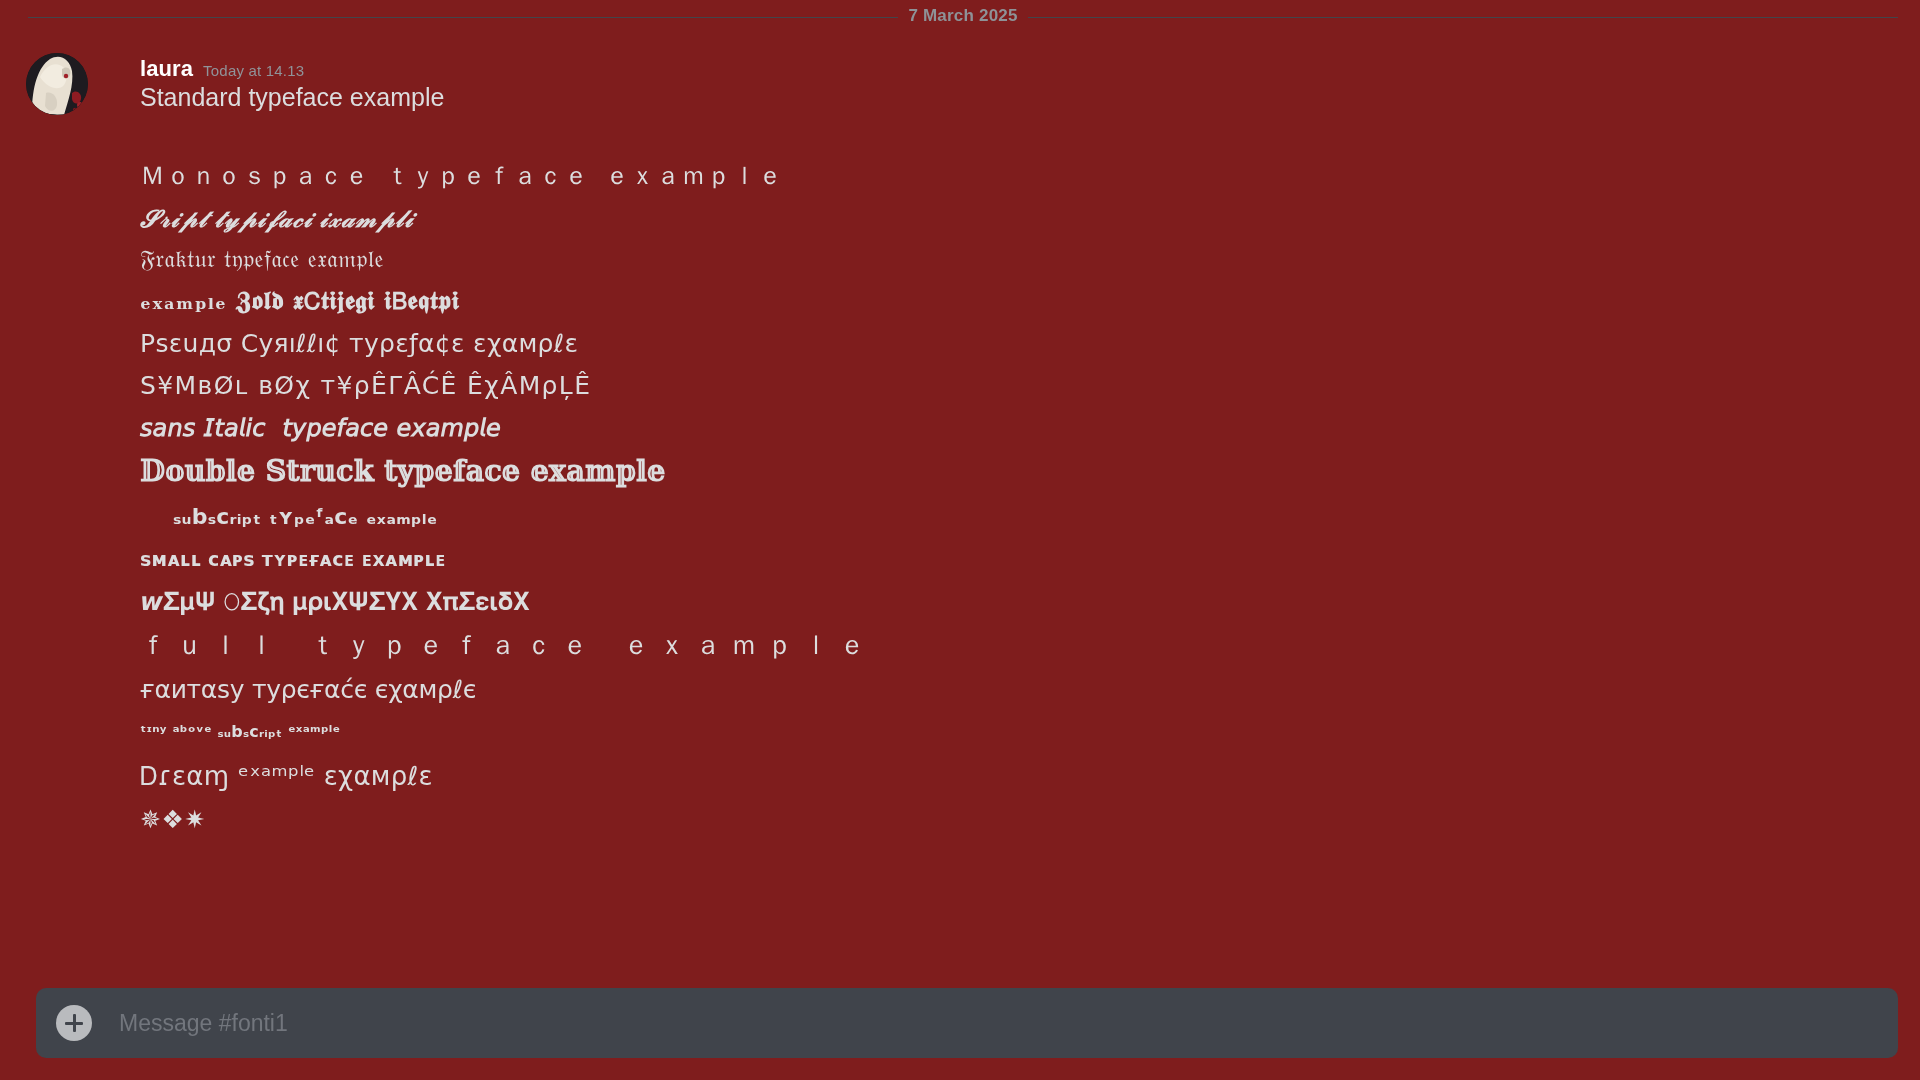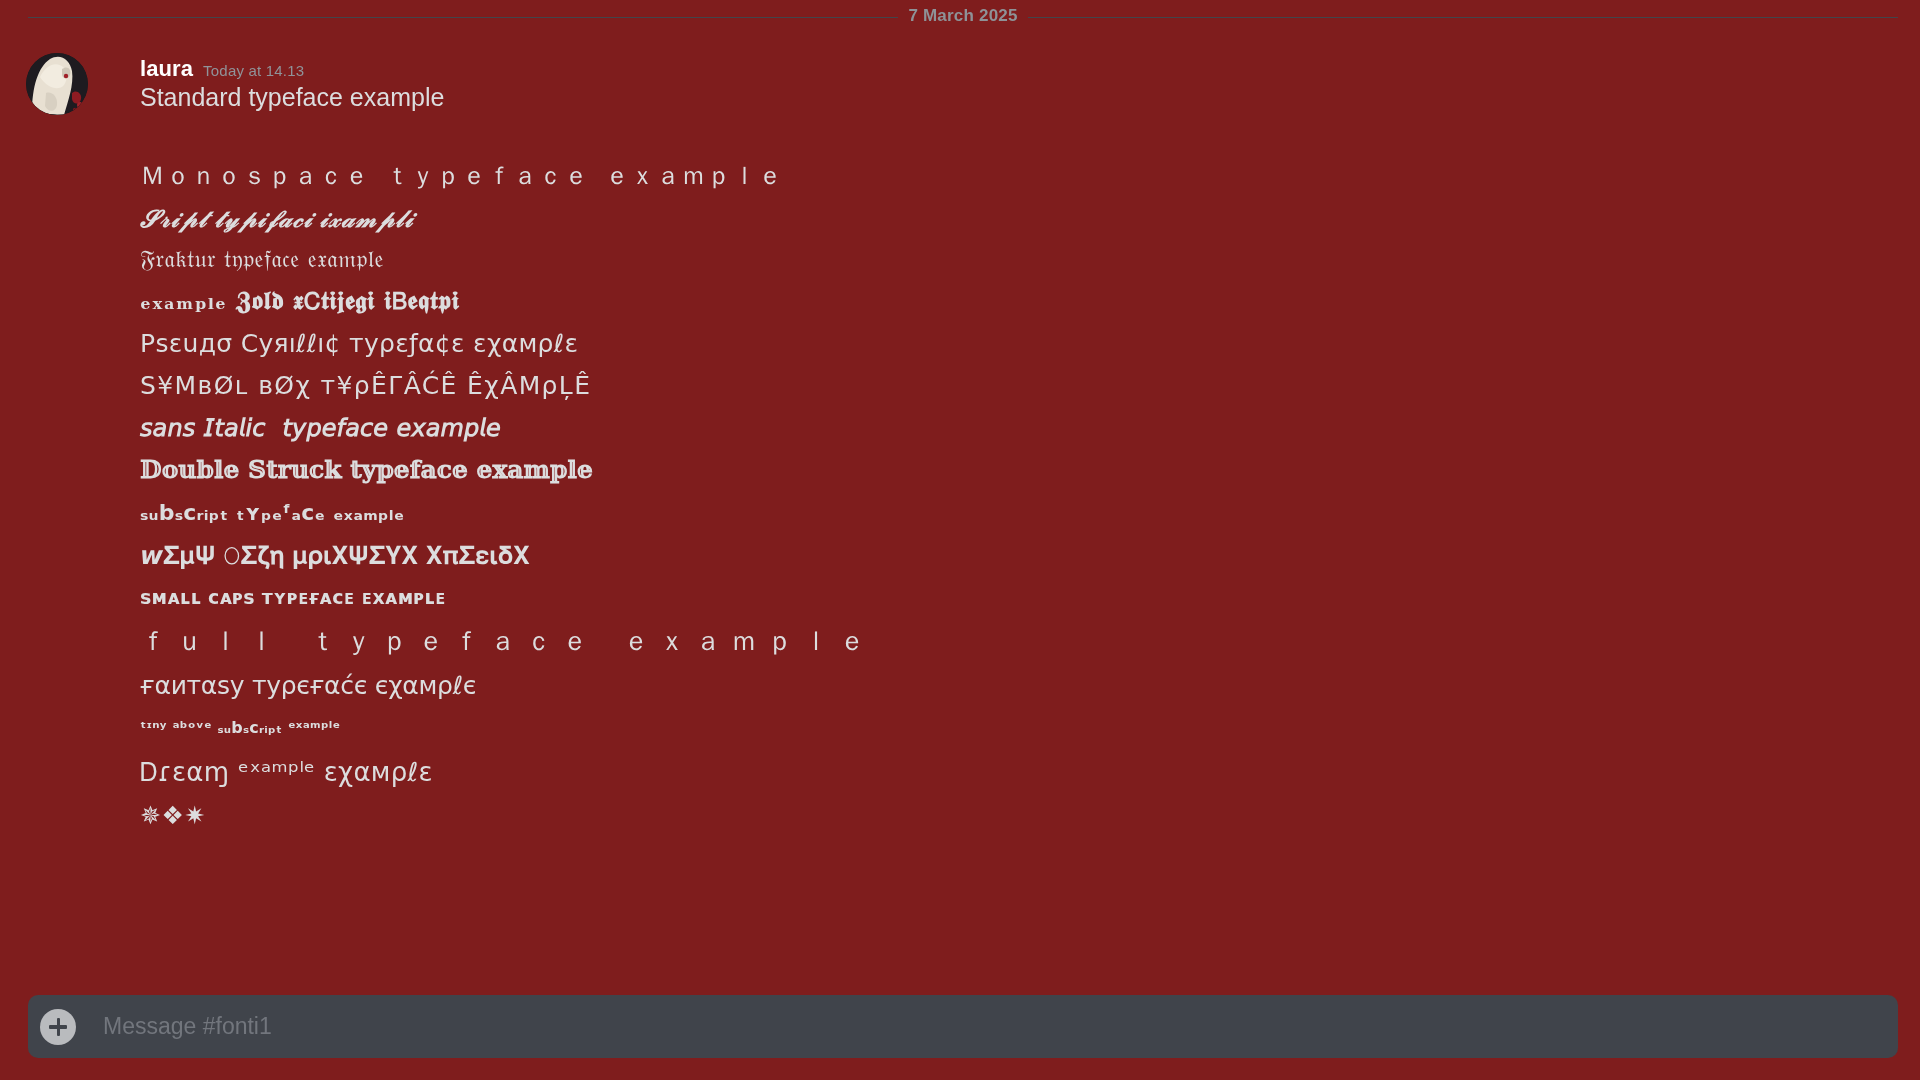"𝔻𝕠𝕦𝕓𝕝𝕖 𝕊𝕥𝕣𝕦𝕔𝕜 𝕥𝕪𝕡𝕖𝕗𝕒𝕔𝕖 𝕖𝕩𝕒𝕞𝕡𝕝𝕖" .ln-double-struck { font-size: 25px -> 29px }
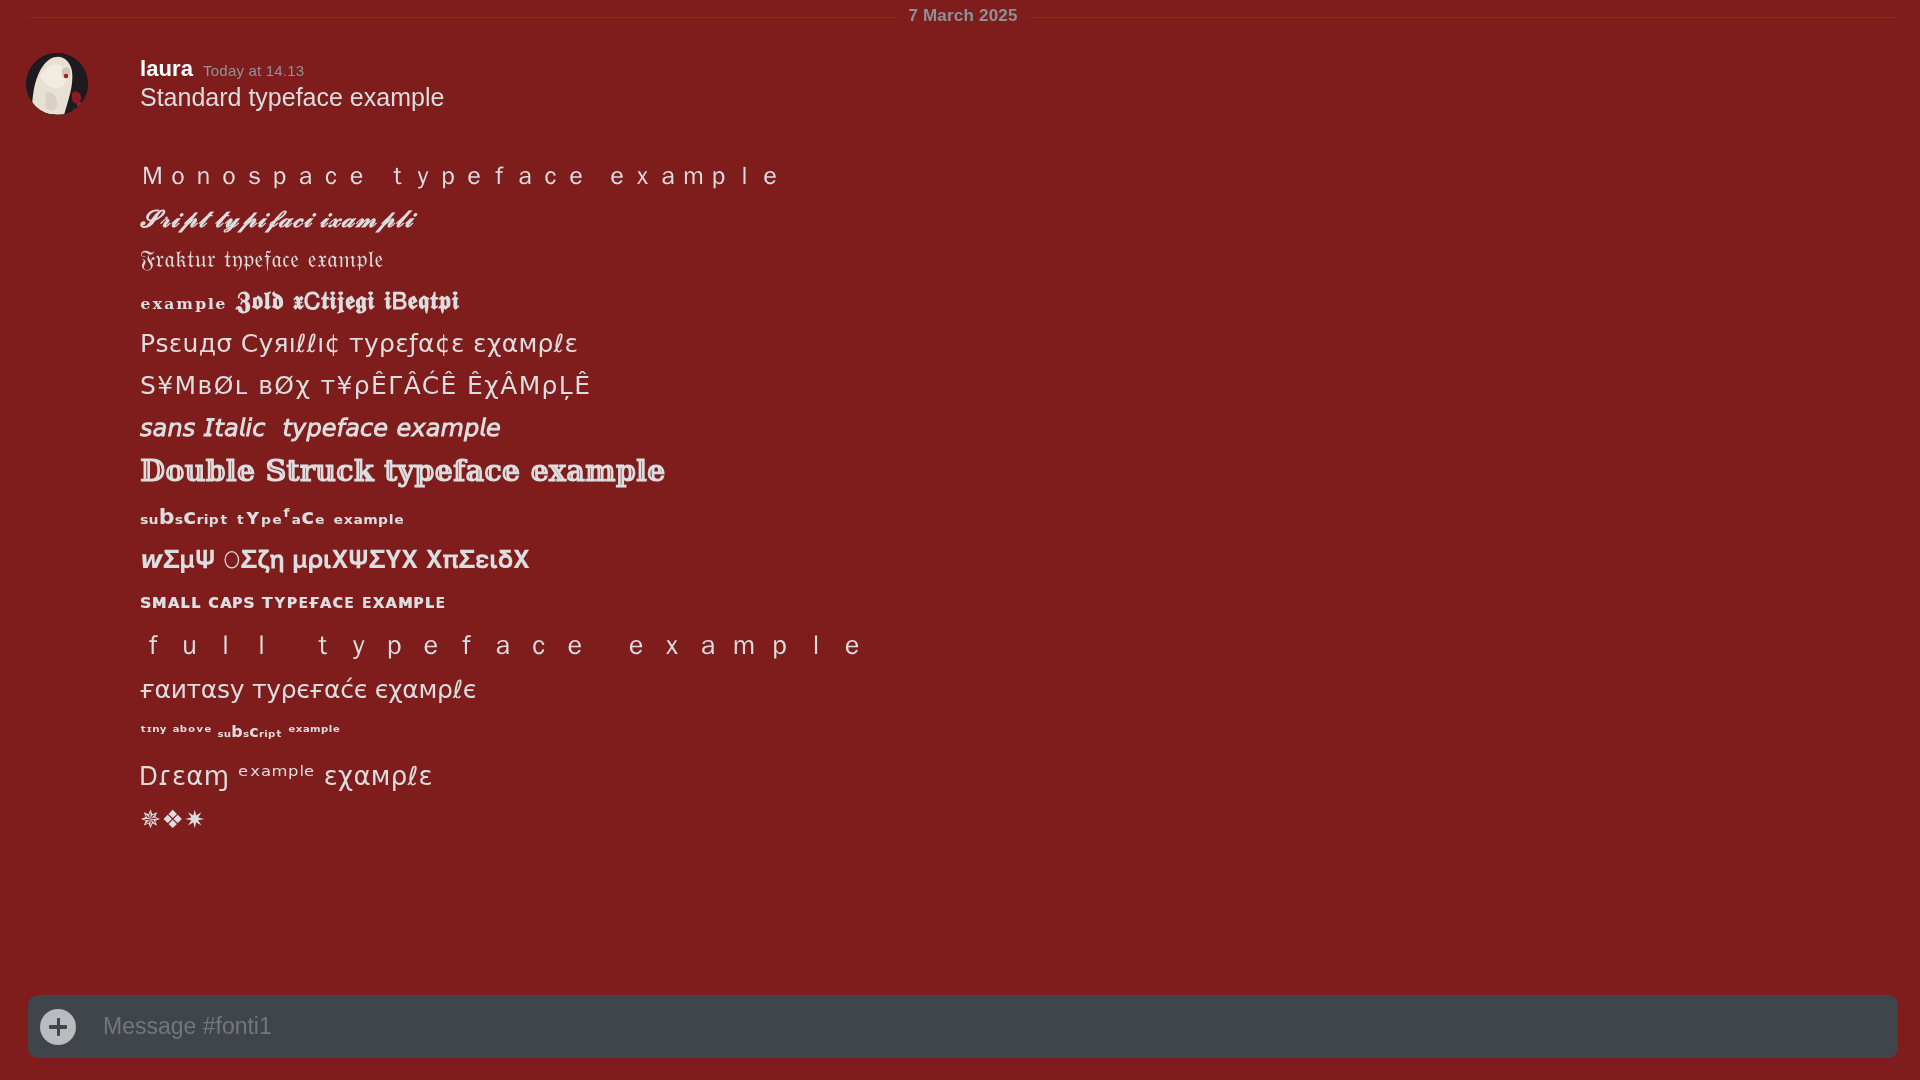"ₛᵤbₛᴄᵣᵢₚₜ ₜʏₚₑᶠₐᴄₑ ₑₓₐₘₚₗₑ" .ln-subscript { margin-left: none -> 33px }
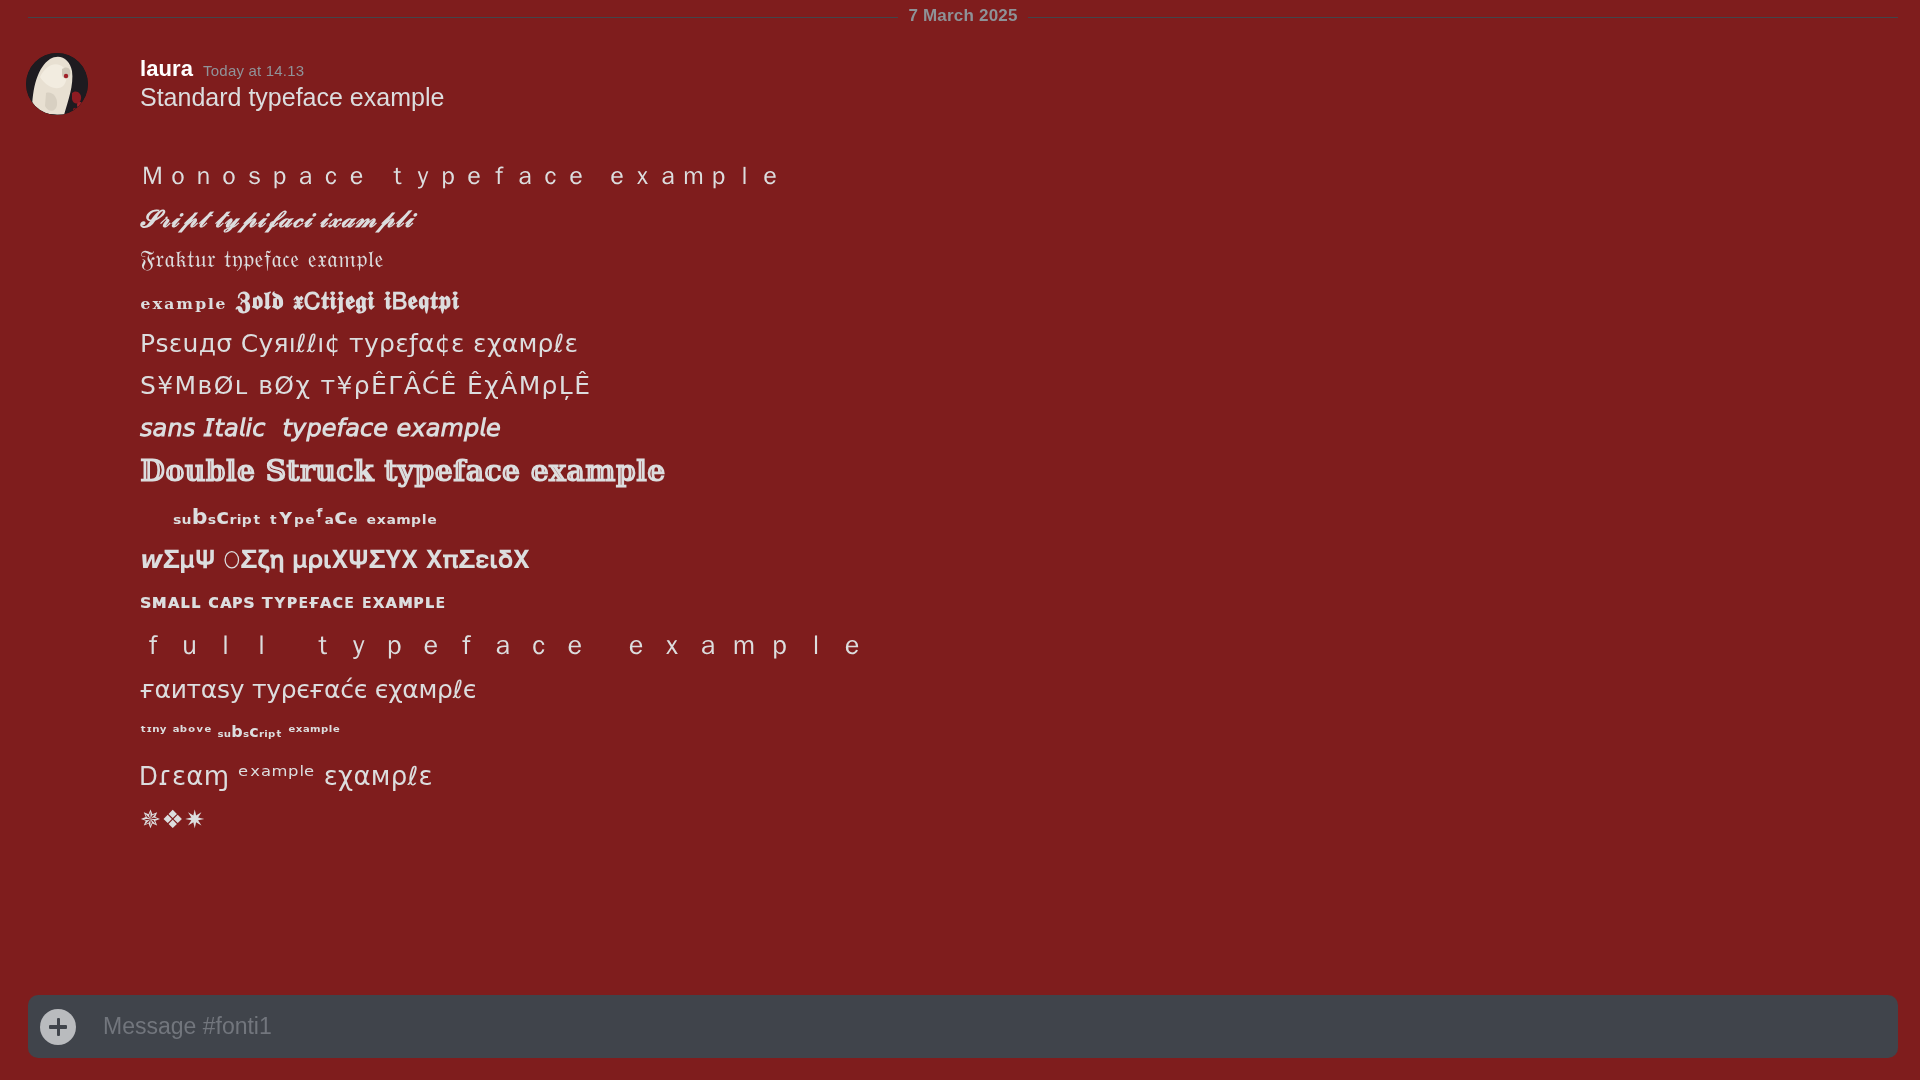"𝙬𝚺𝛍𝚿 𝙾𝚺𝛇𝛈 𝛍𝛒𝛊𝚾𝚿𝚺𝚼𝚾 𝚾𝛑𝚺𝛆𝛊𝛅𝚾" div.msg-line { order: before "sᴍᴀʟʟ ᴄᴀᴘs ᴛʏᴘᴇғᴀᴄᴇ ᴇхᴀᴍᴘʟᴇ" -> after "sᴍᴀʟʟ ᴄᴀᴘs ᴛʏᴘᴇғᴀᴄᴇ ᴇхᴀᴍᴘʟᴇ" }
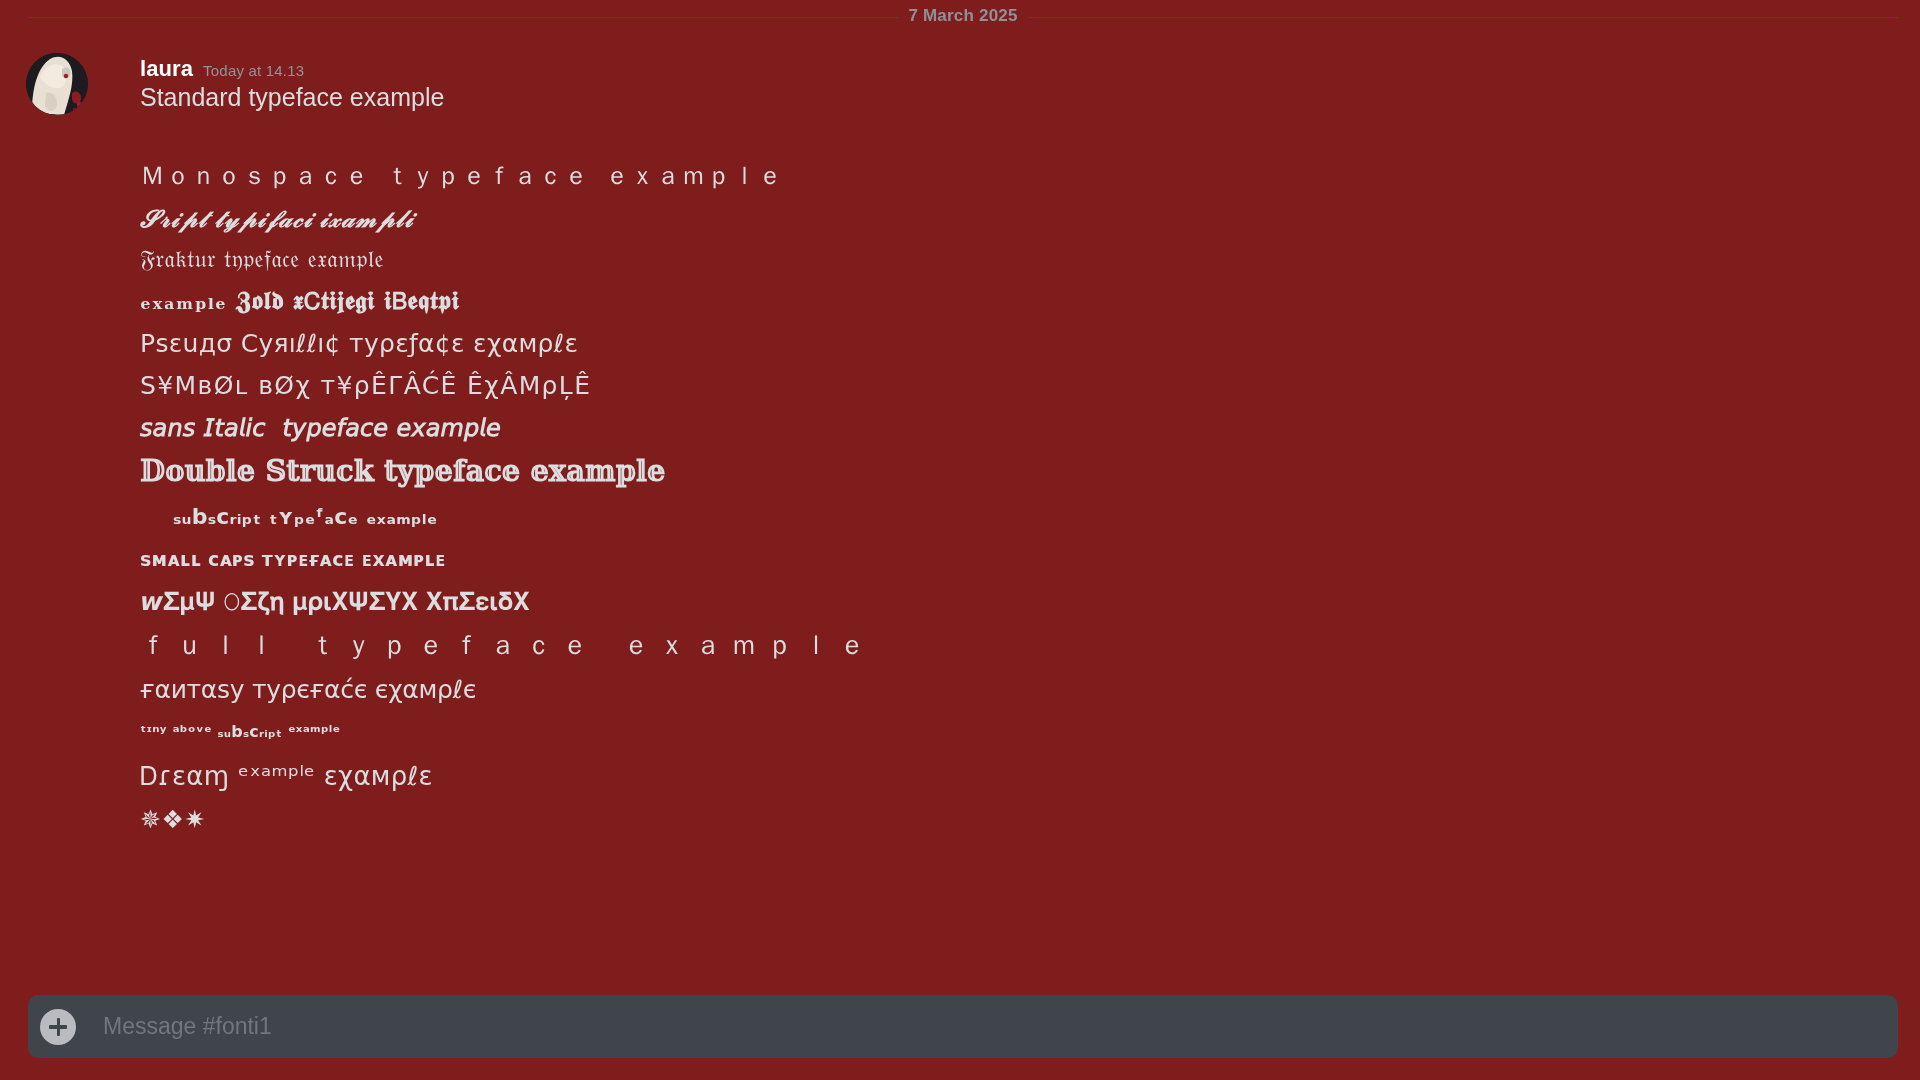"Message #fonti1" .composer { height: 63px -> 70px; left: 28px -> 36px; padding: 0 12px -> 0 20px }
